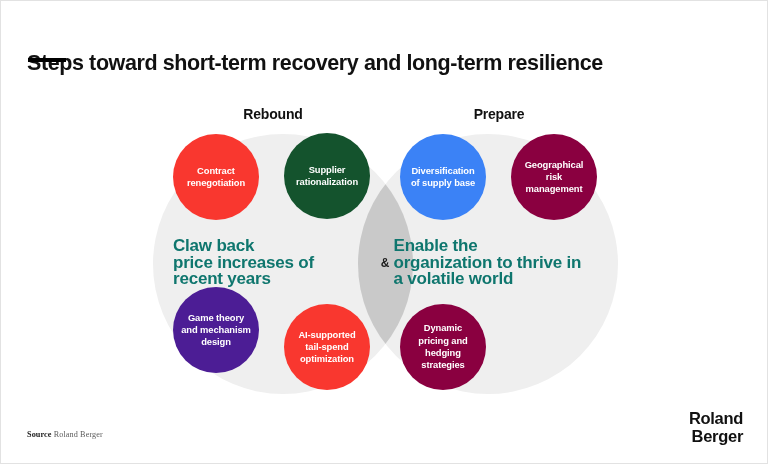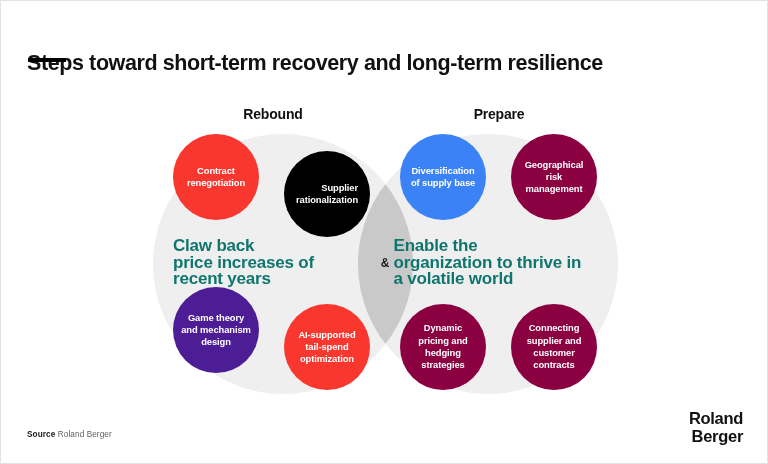"Supplier" div.bubble { background: #000000 -> #14532d; text-align: right -> none; top: 150px -> 132px }
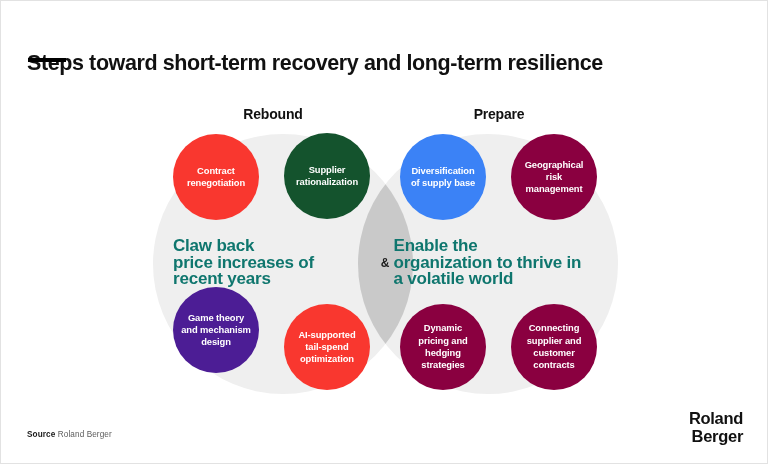"Connecting" div.bubble { html: <div> <span>Connecting<br>supplier and<br>customer<br>contracts</span> </div> -> none }
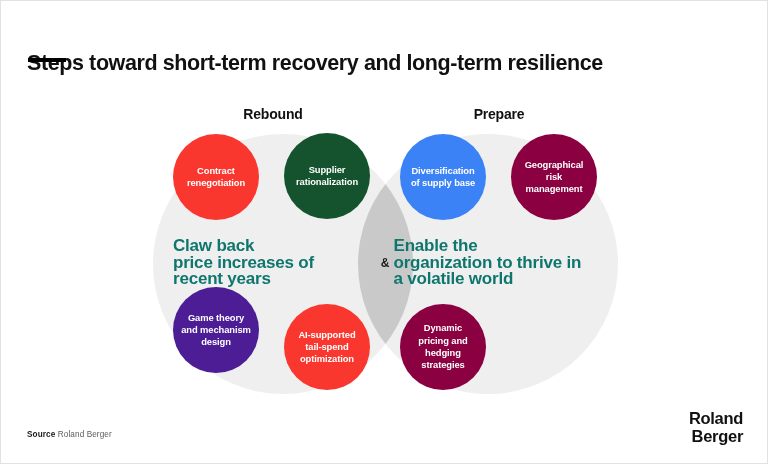"Source Roland Berger" .source { font-family: none -> Liberation Serif, serif }
